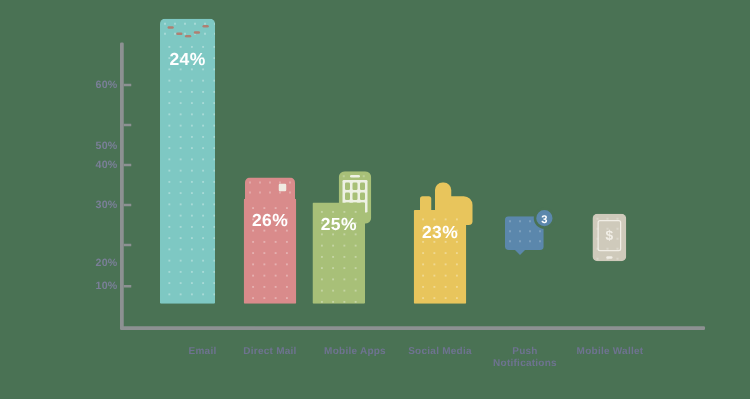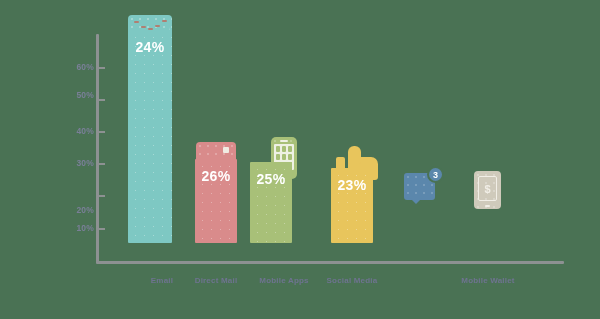"50%" div.ytick-label { top: 95px -> 116px }
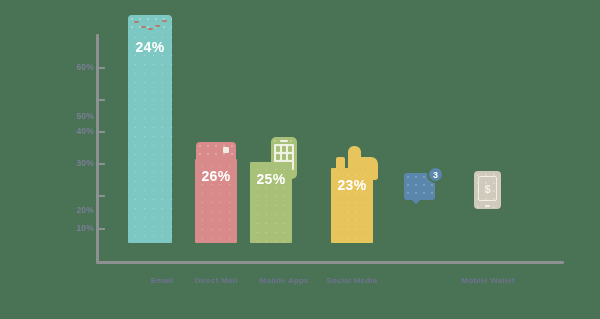"Push Notifications" div.cat-label { html: none -> <div>Push Notifications</div> }
